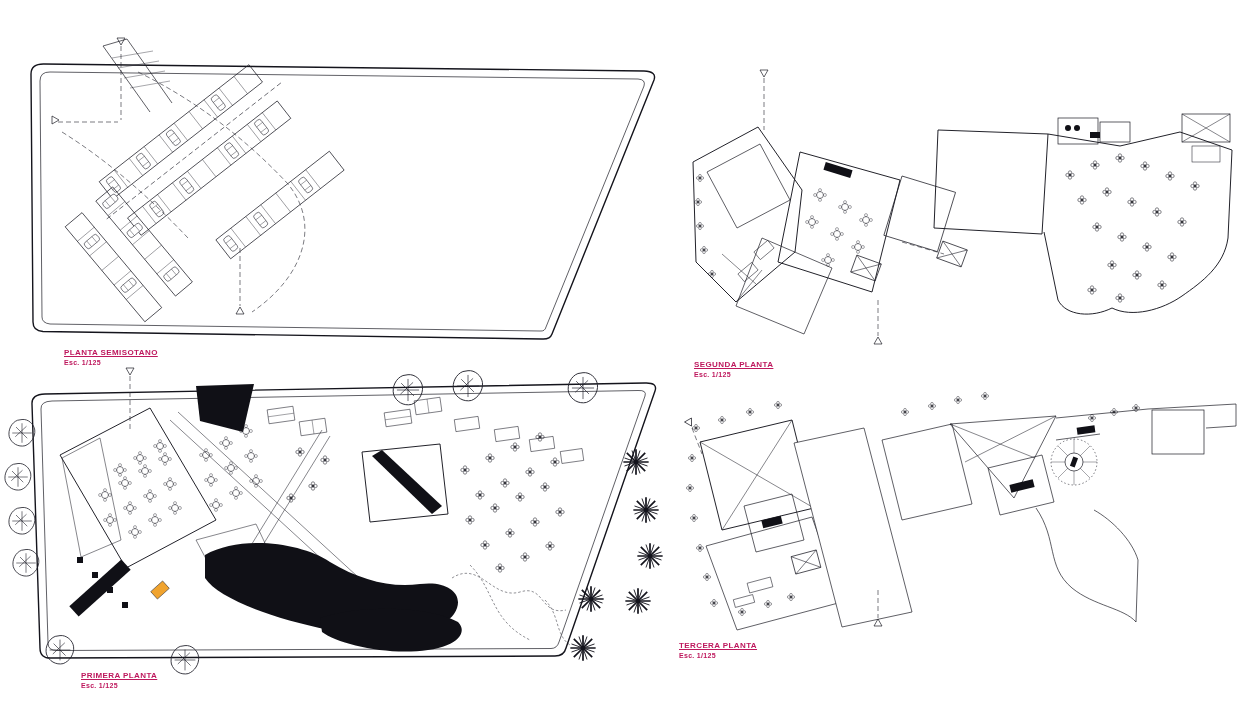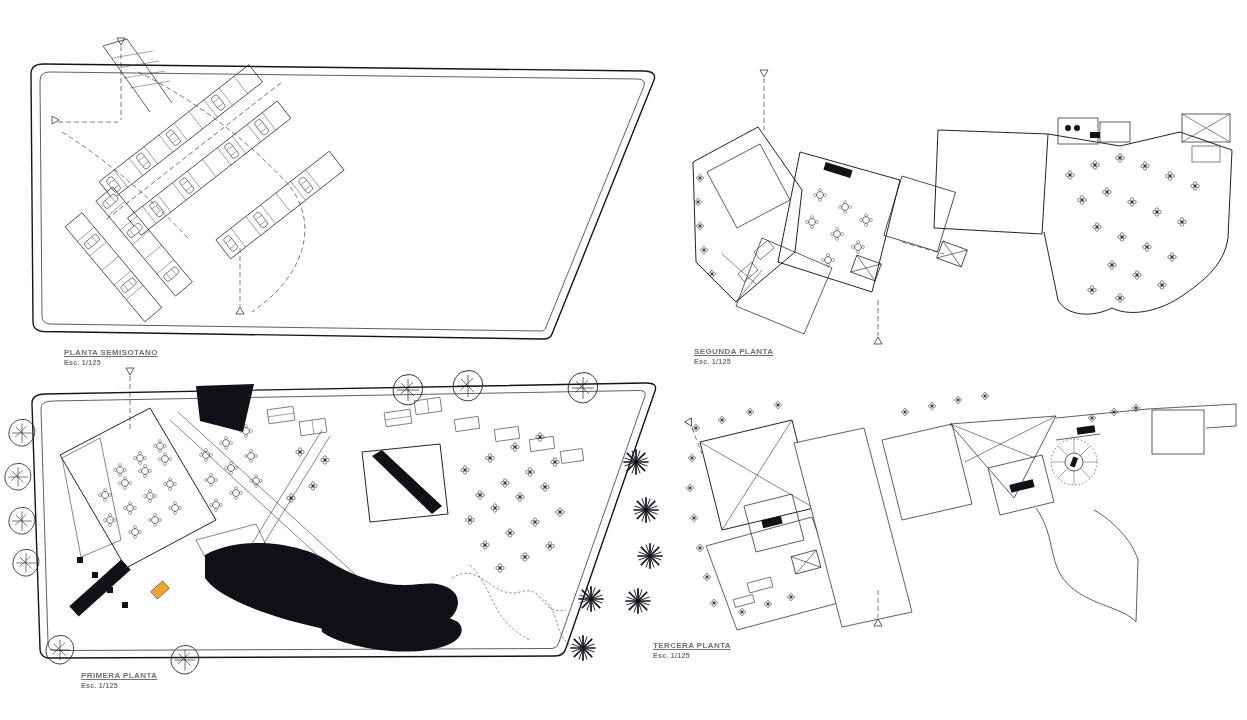"PLANTA SEMISOTANO" .plan-label { color: #737373 -> #be185d }
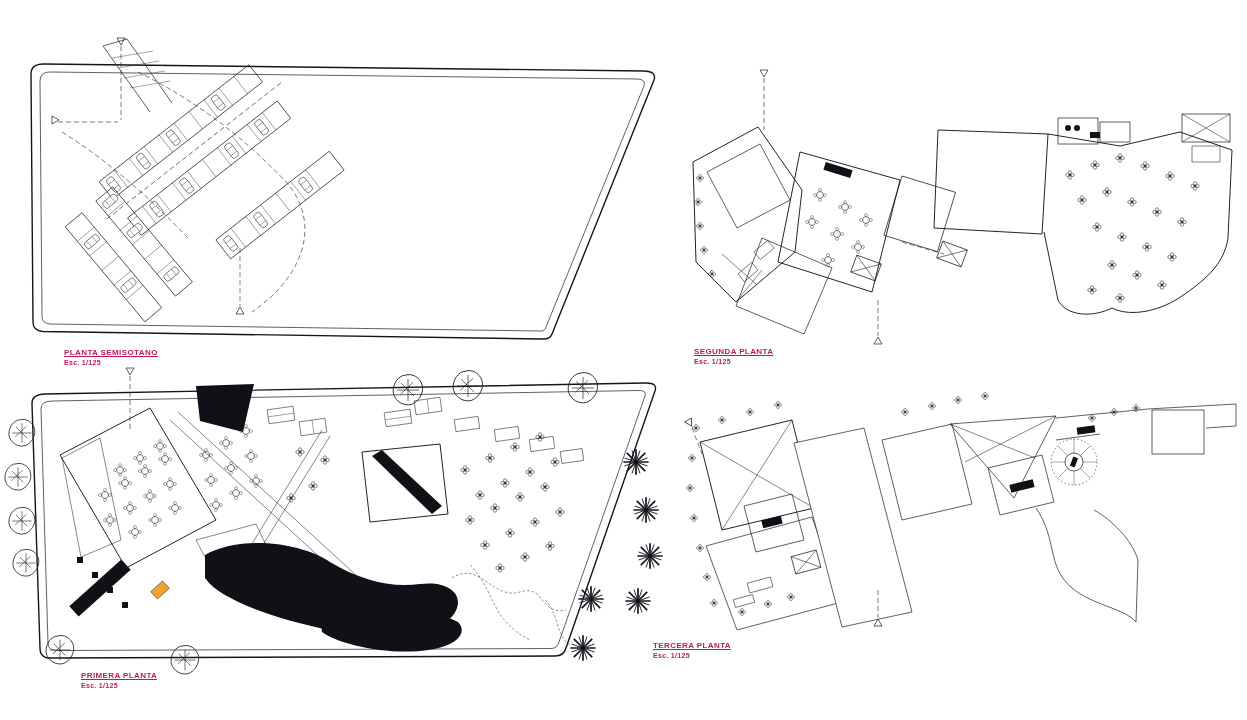"SEGUNDA PLANTA" div.plan-label { top: 347px -> 360px }
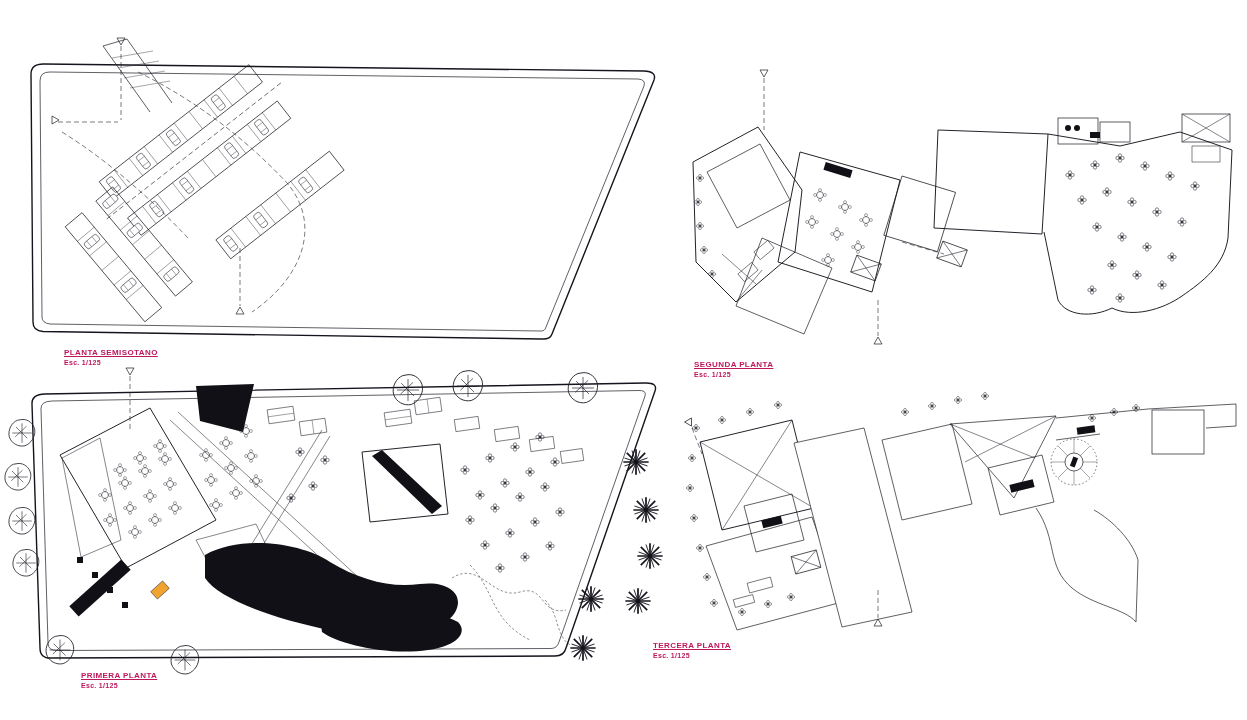"TERCERA PLANTA" div.plan-label { left: 653px -> 679px }
